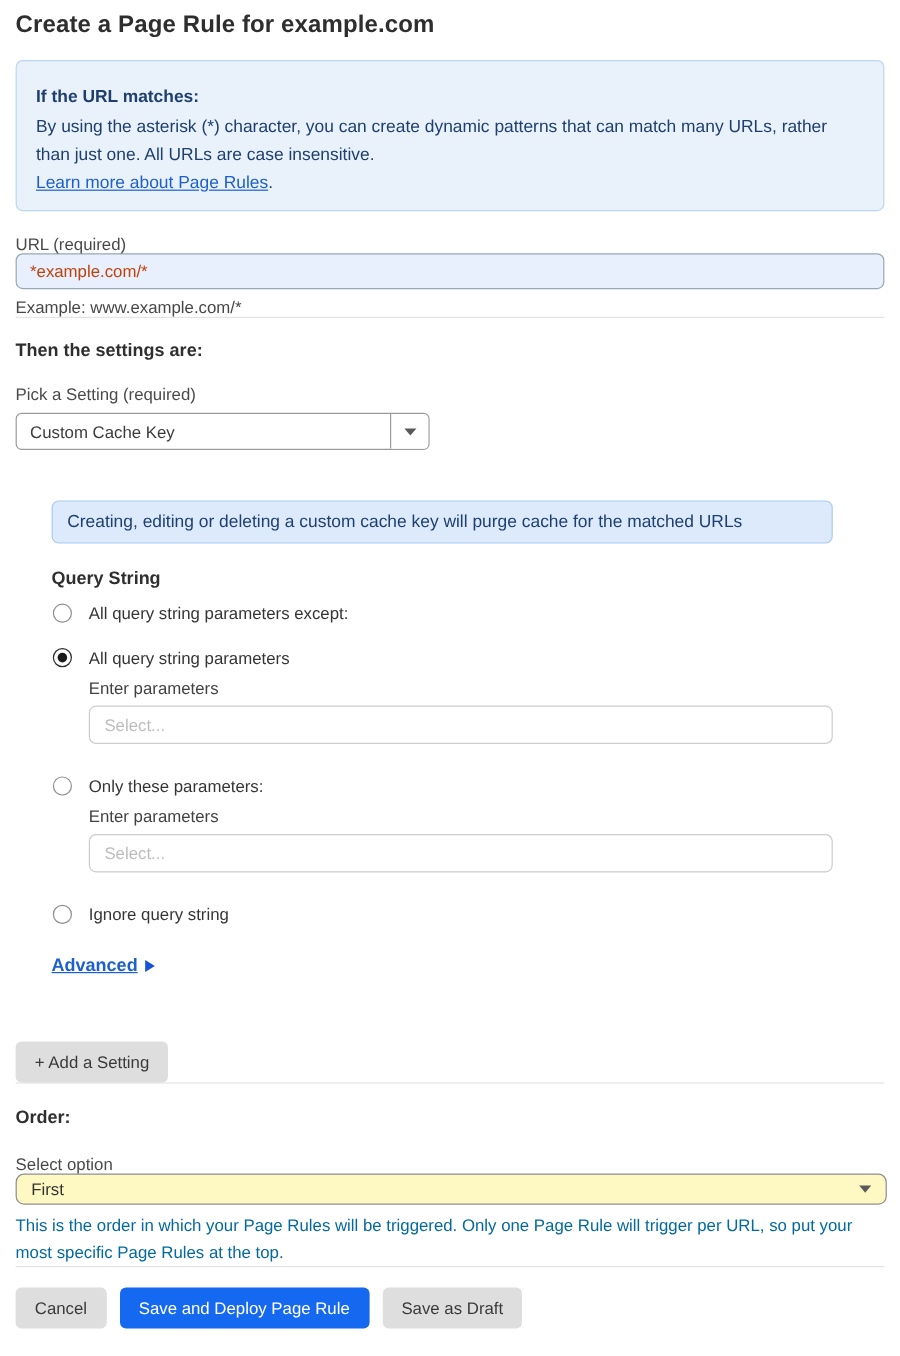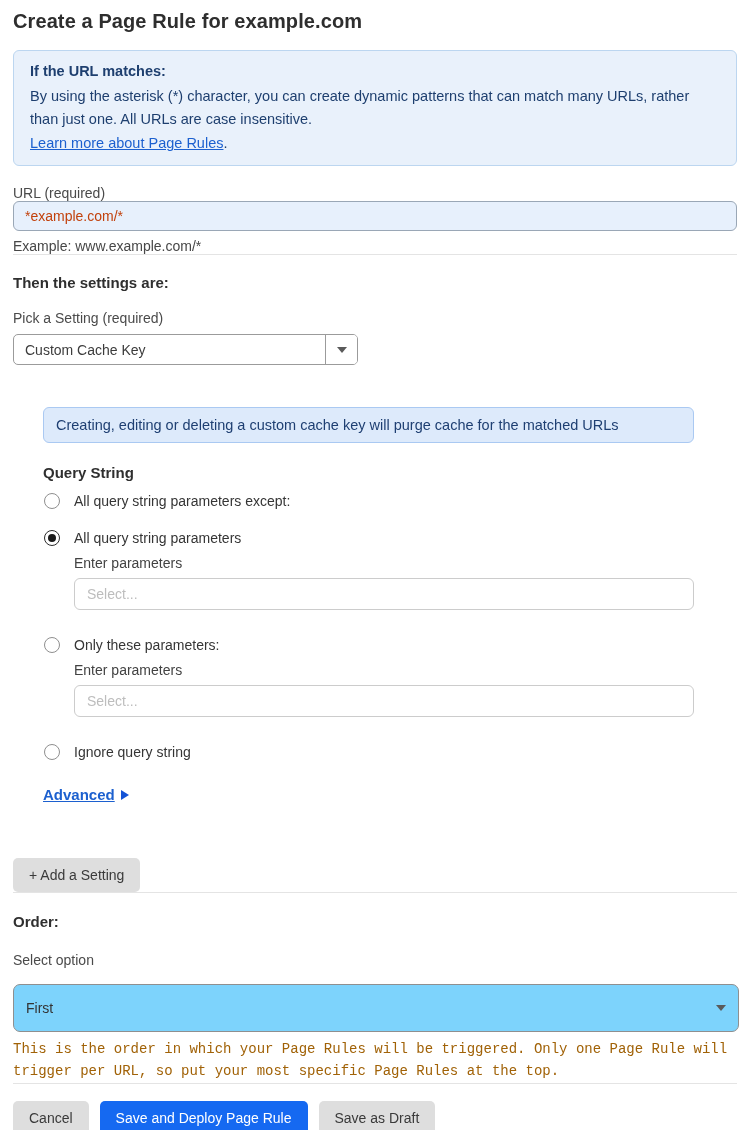"If the URL matches:" .info-box { padding: 12px 16px 14px 16px -> 22px 16px 14px 16px }
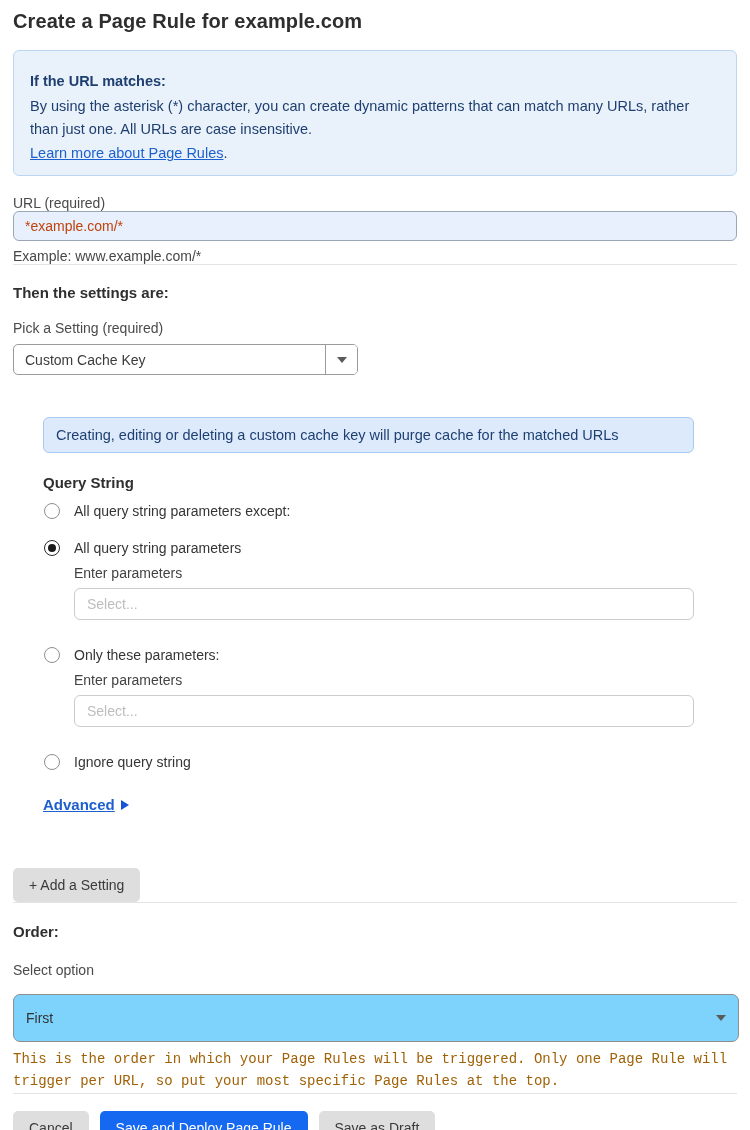"First" .order-select { background: #7dd3fc -> #fef9c3; height: 48px -> 26px; margin-top: 16px -> 0 }
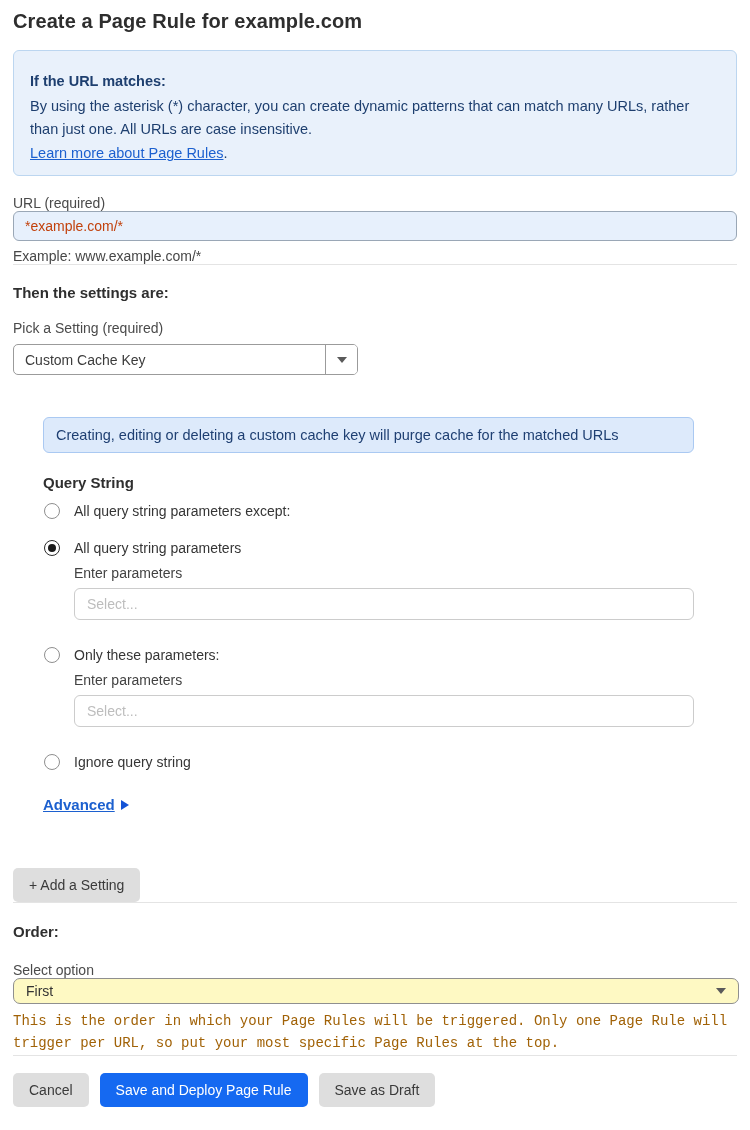"This is the order in" .order-desc { color: #a16207 -> #0369a1; font-family: Liberation Mono, monospace -> none }
